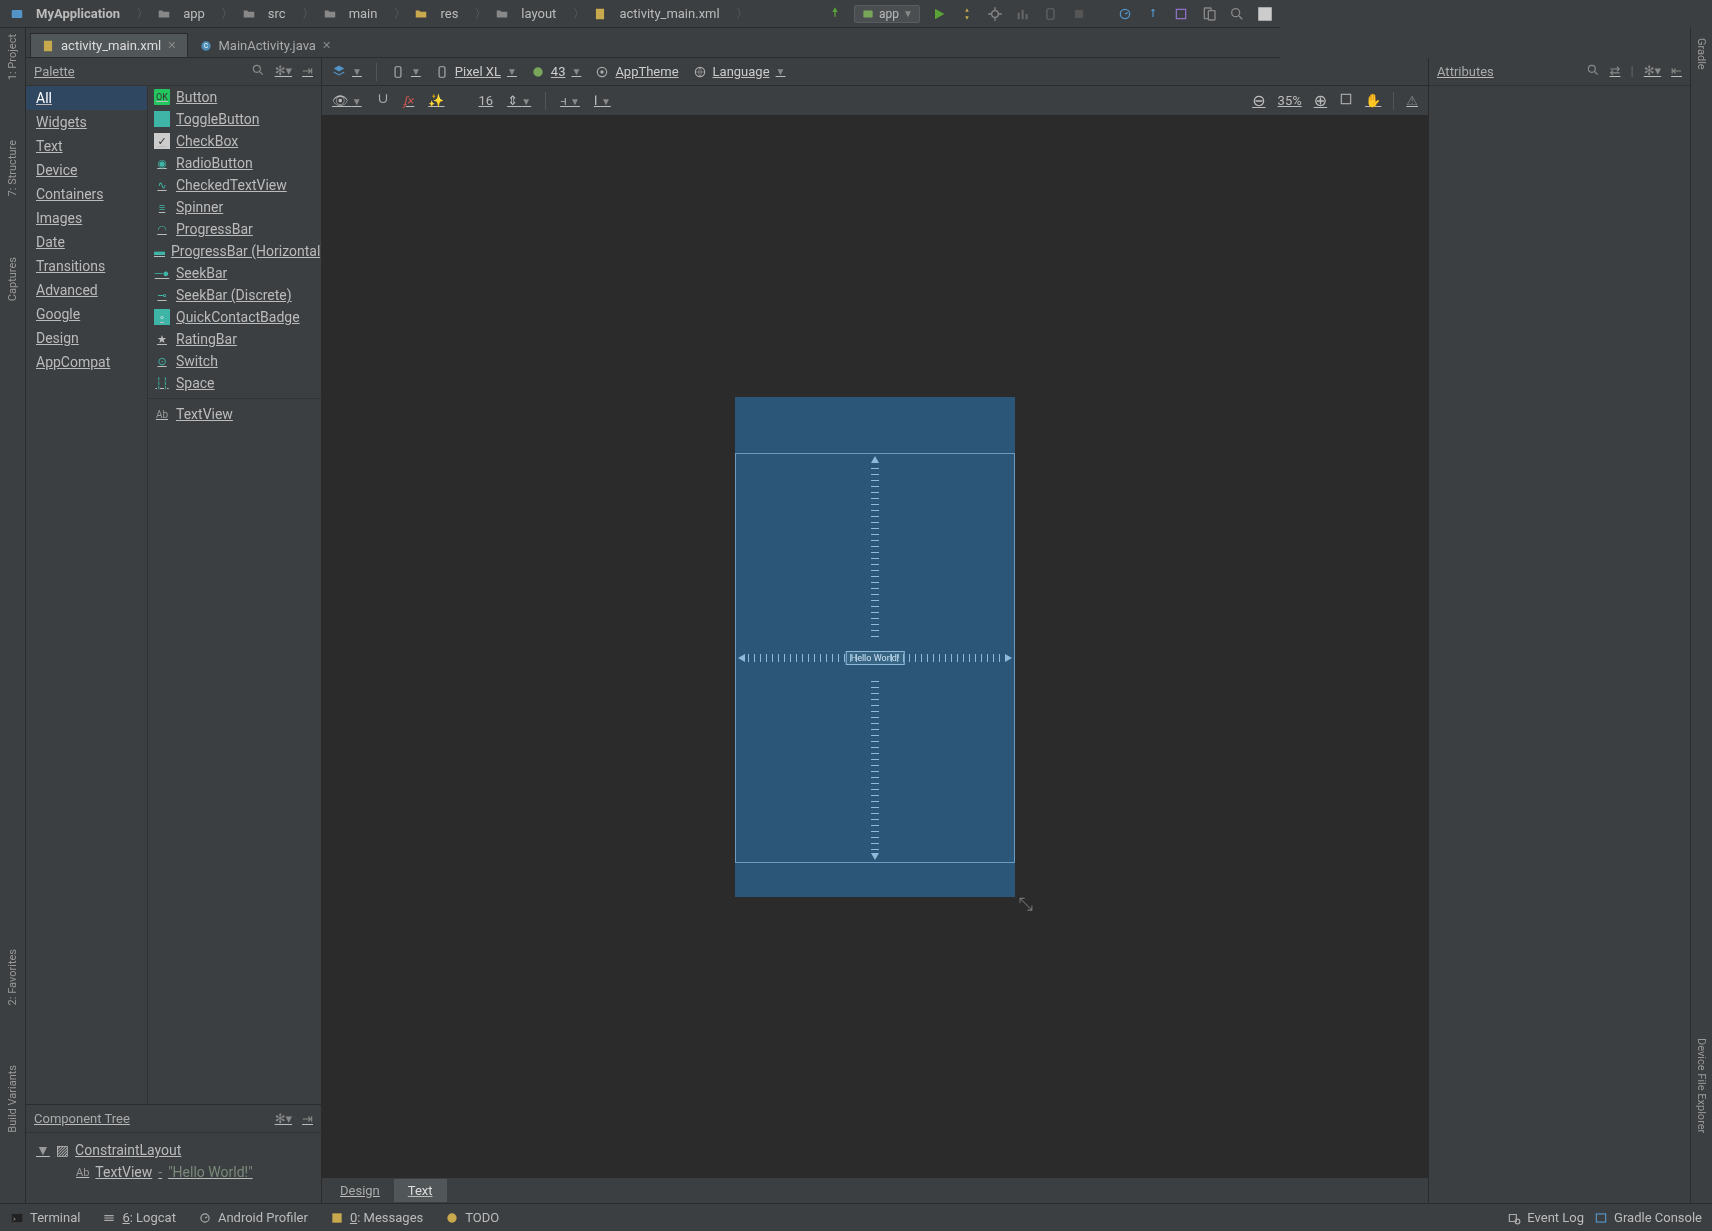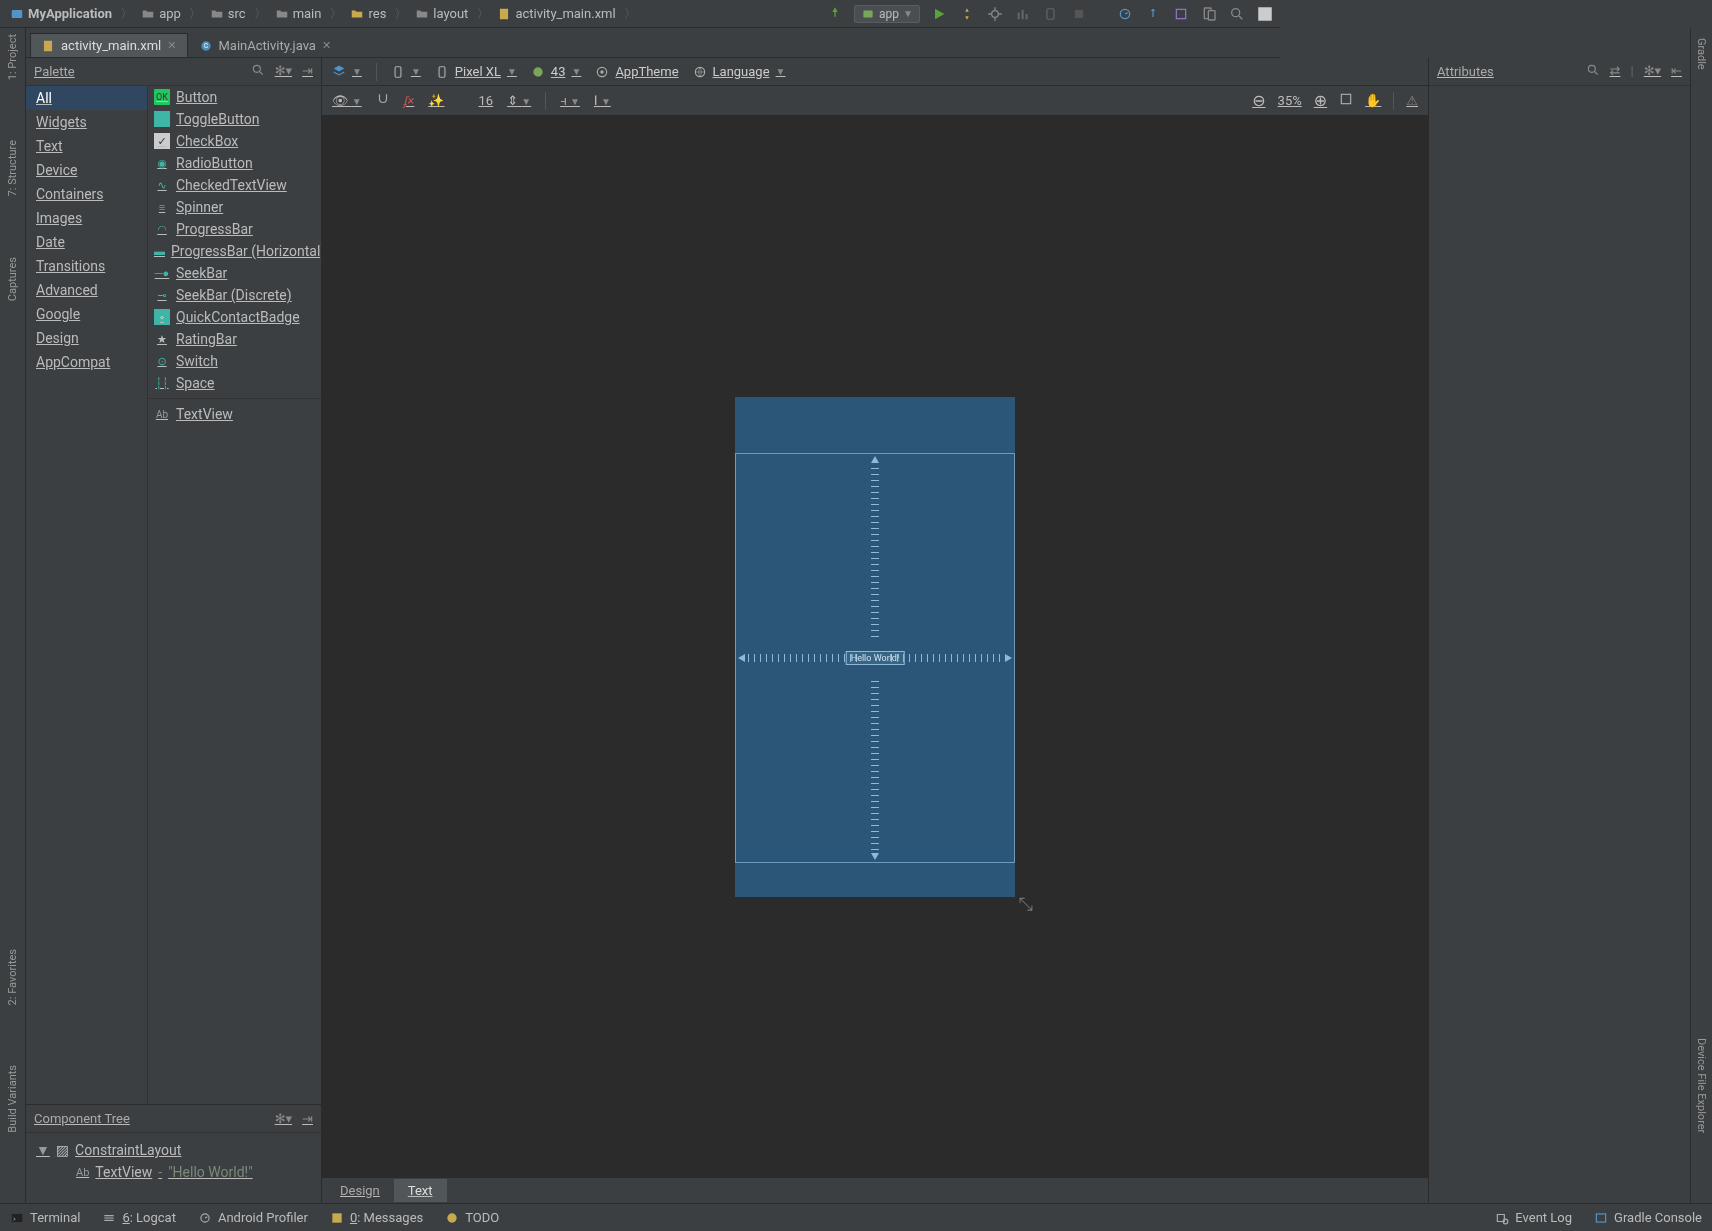"MyApplication" .crumb { gap: 4px -> 12px }
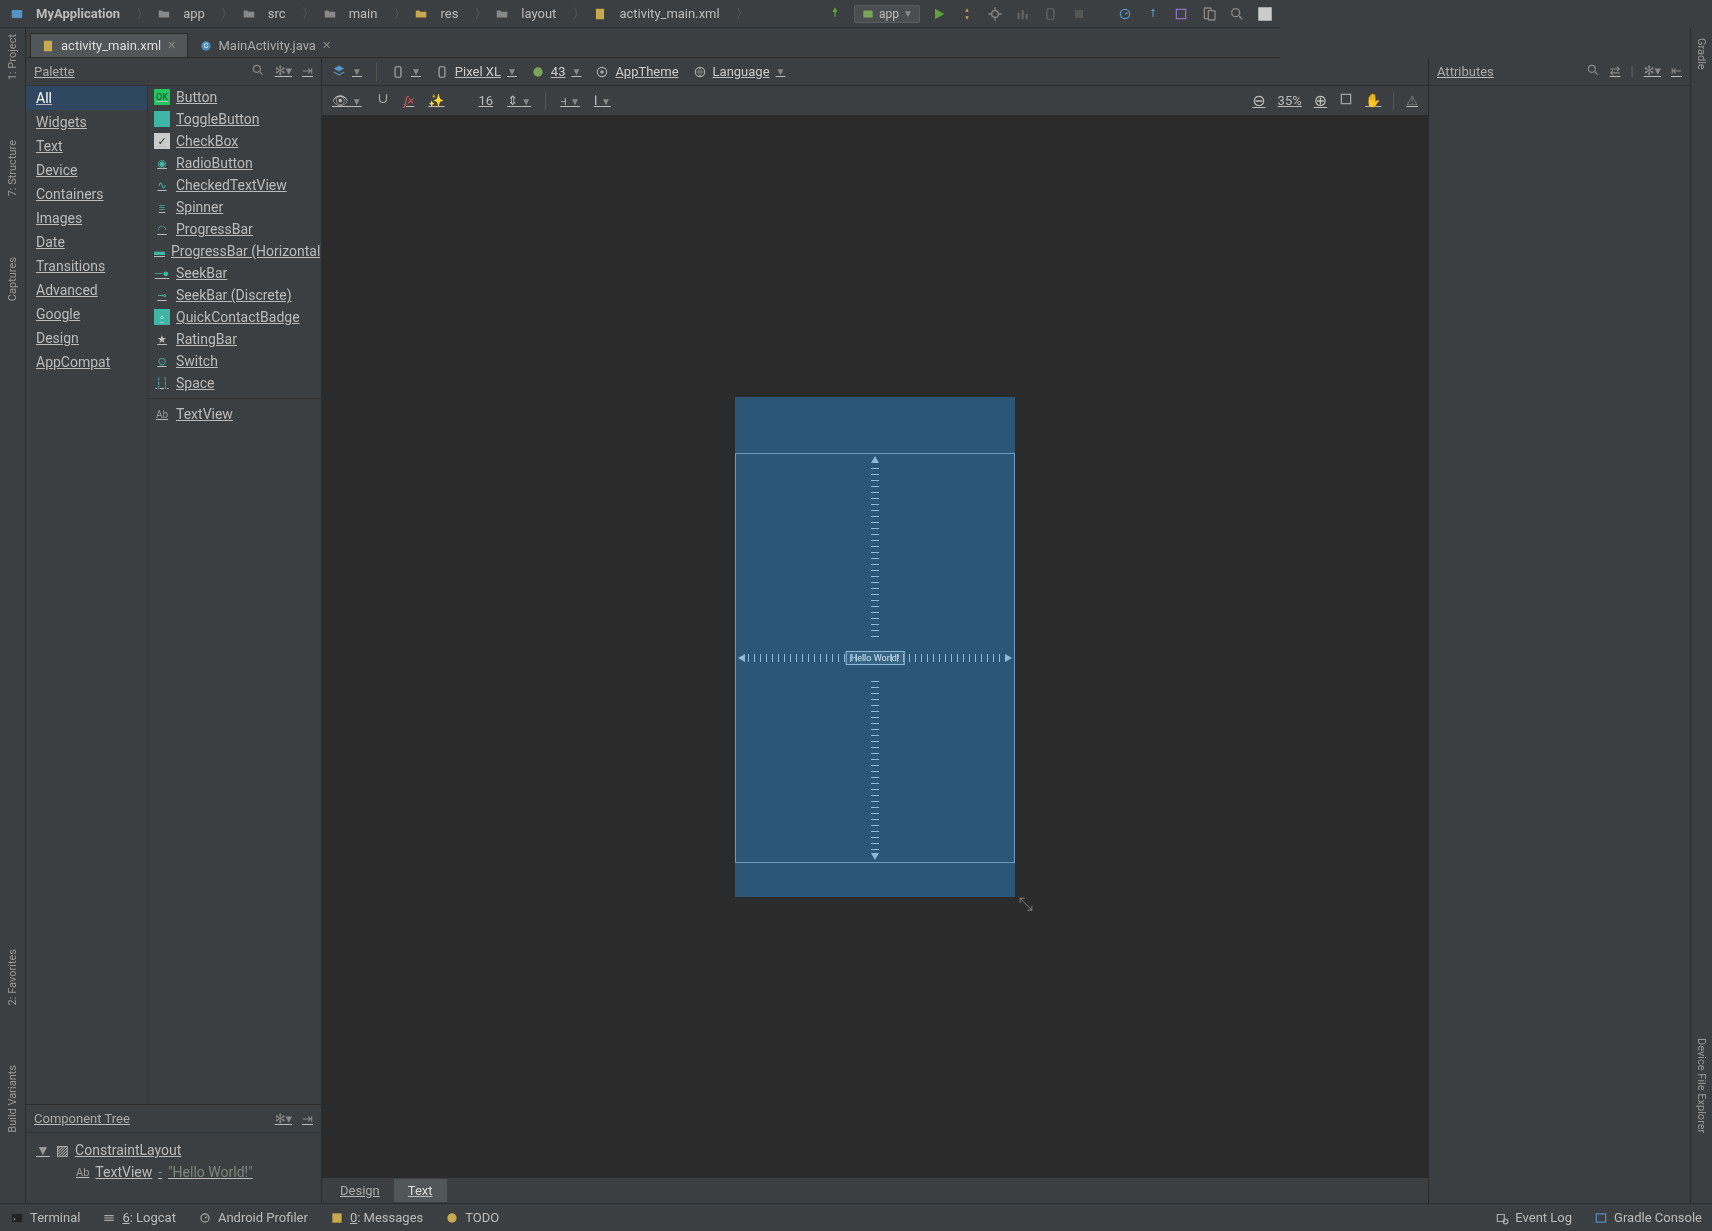"Event Log" .status-bar .right { gap: 22px -> 10px }
